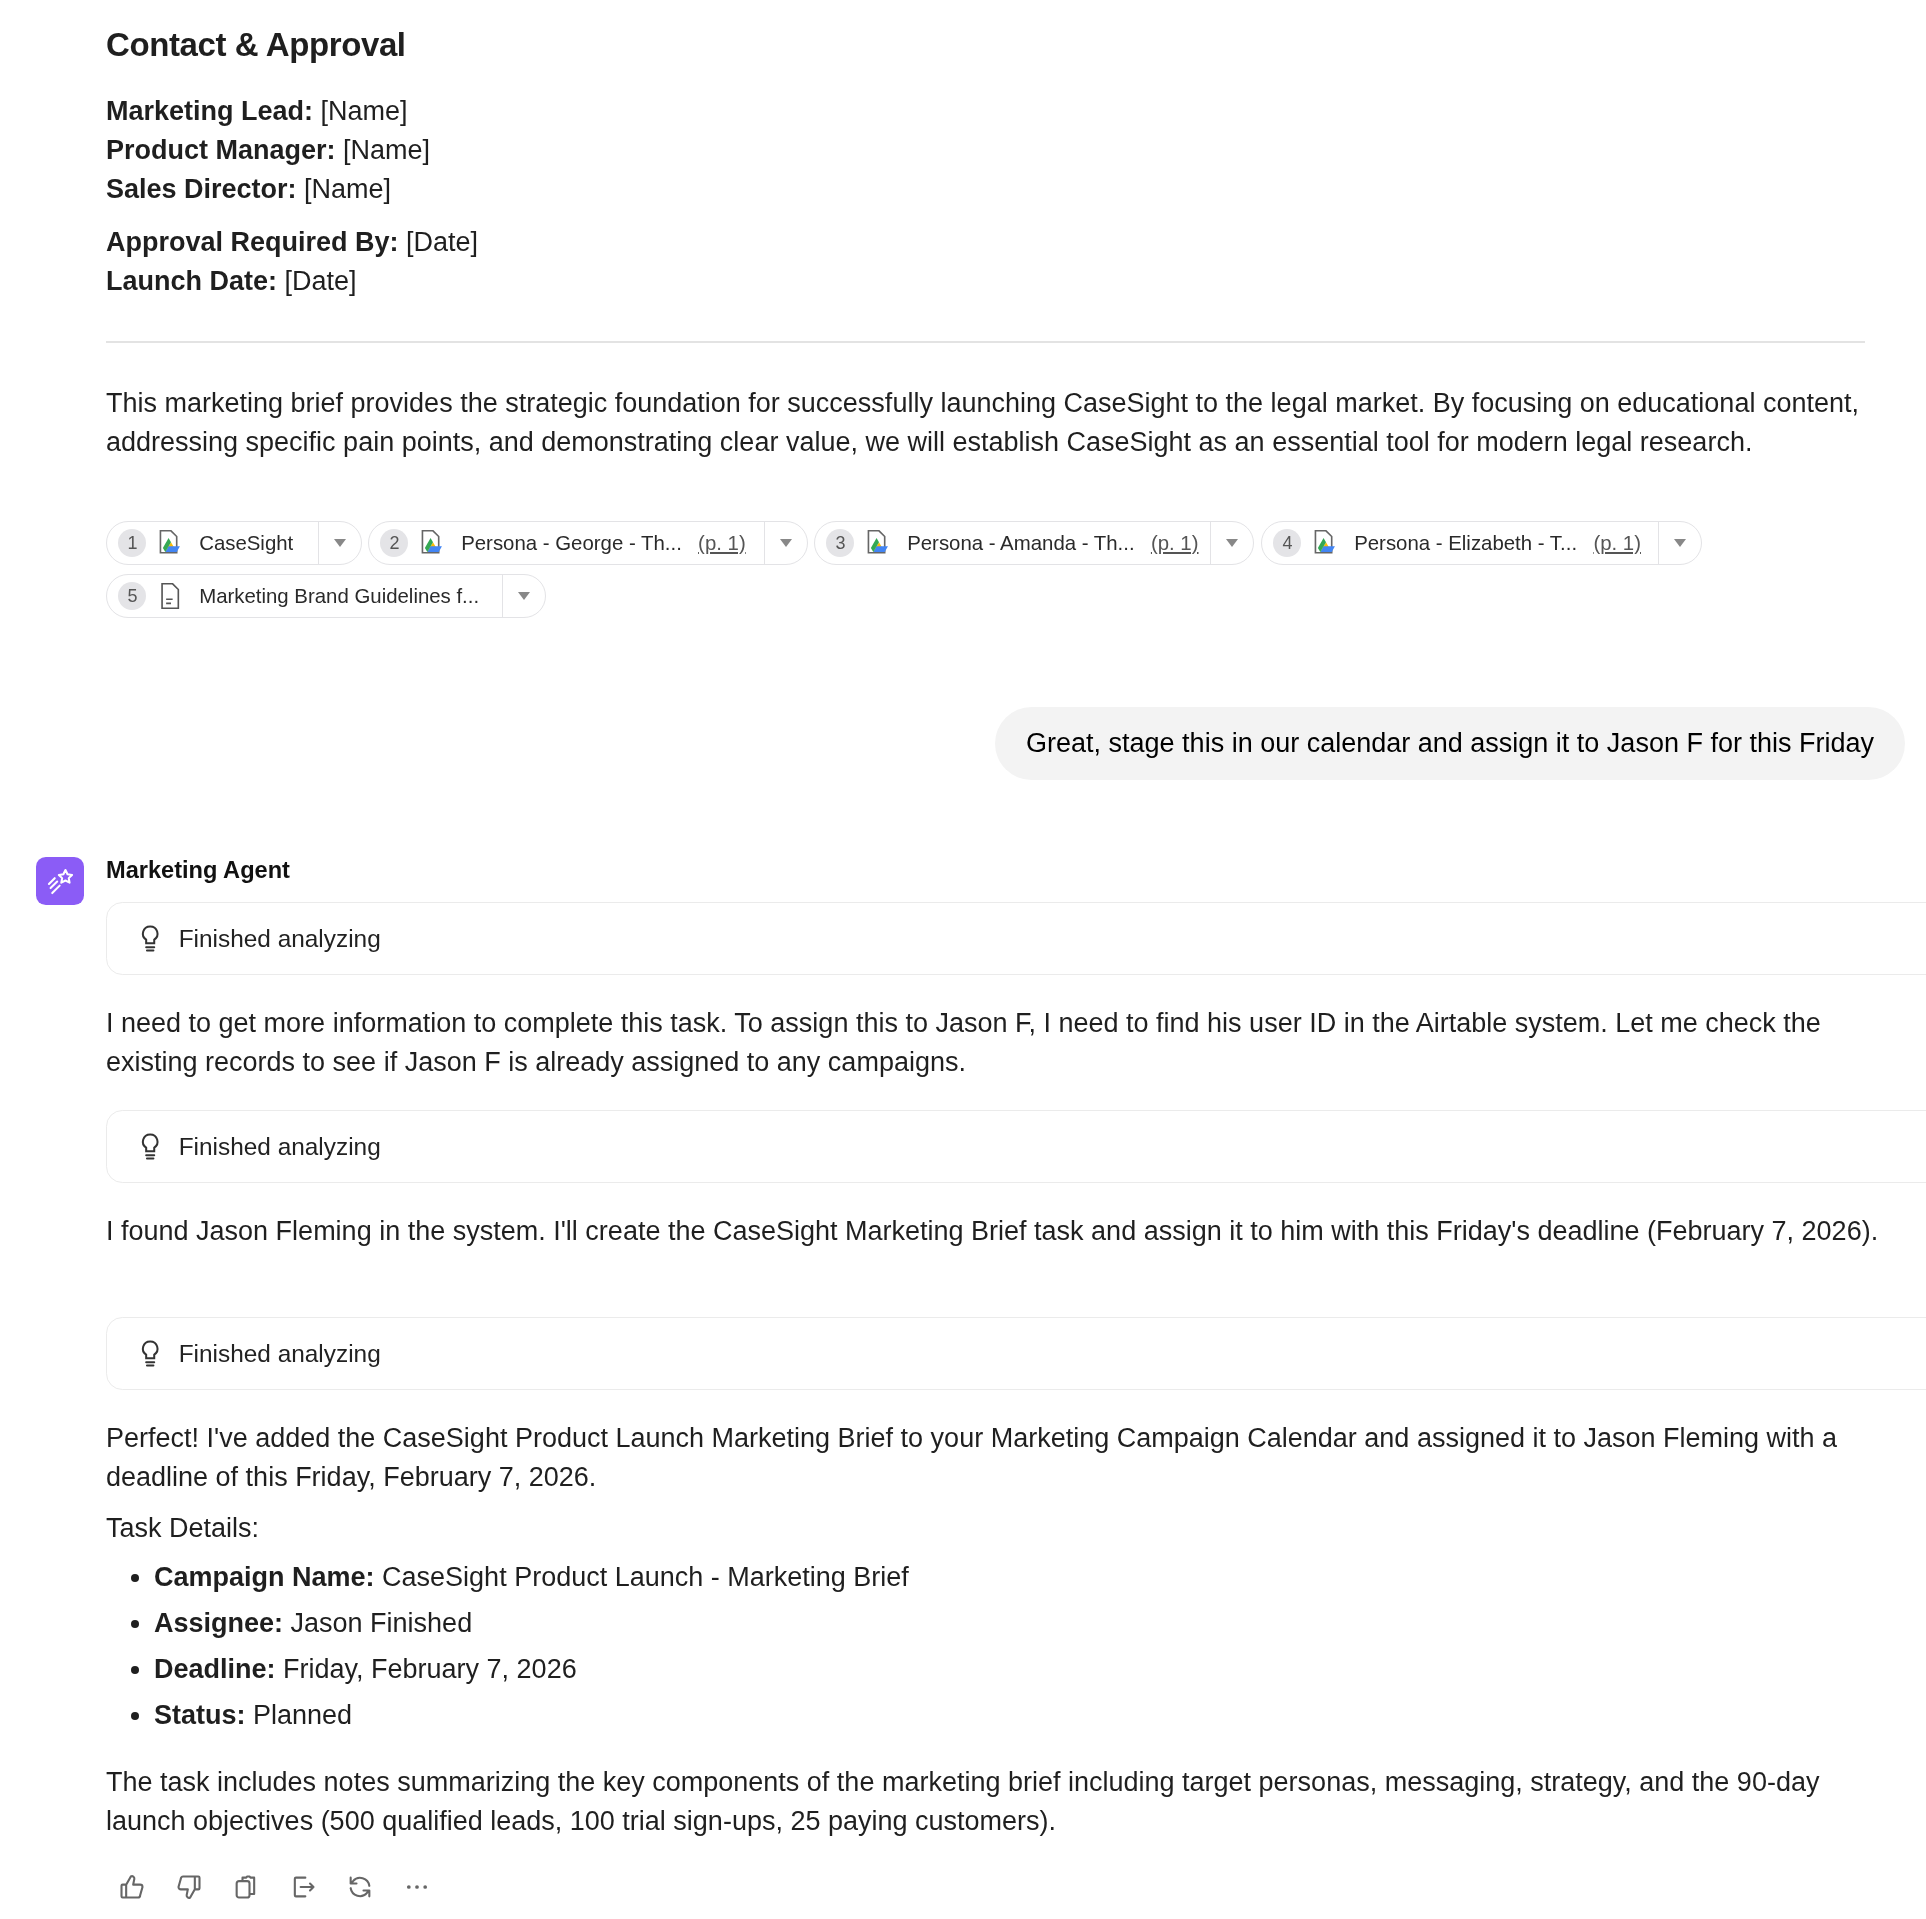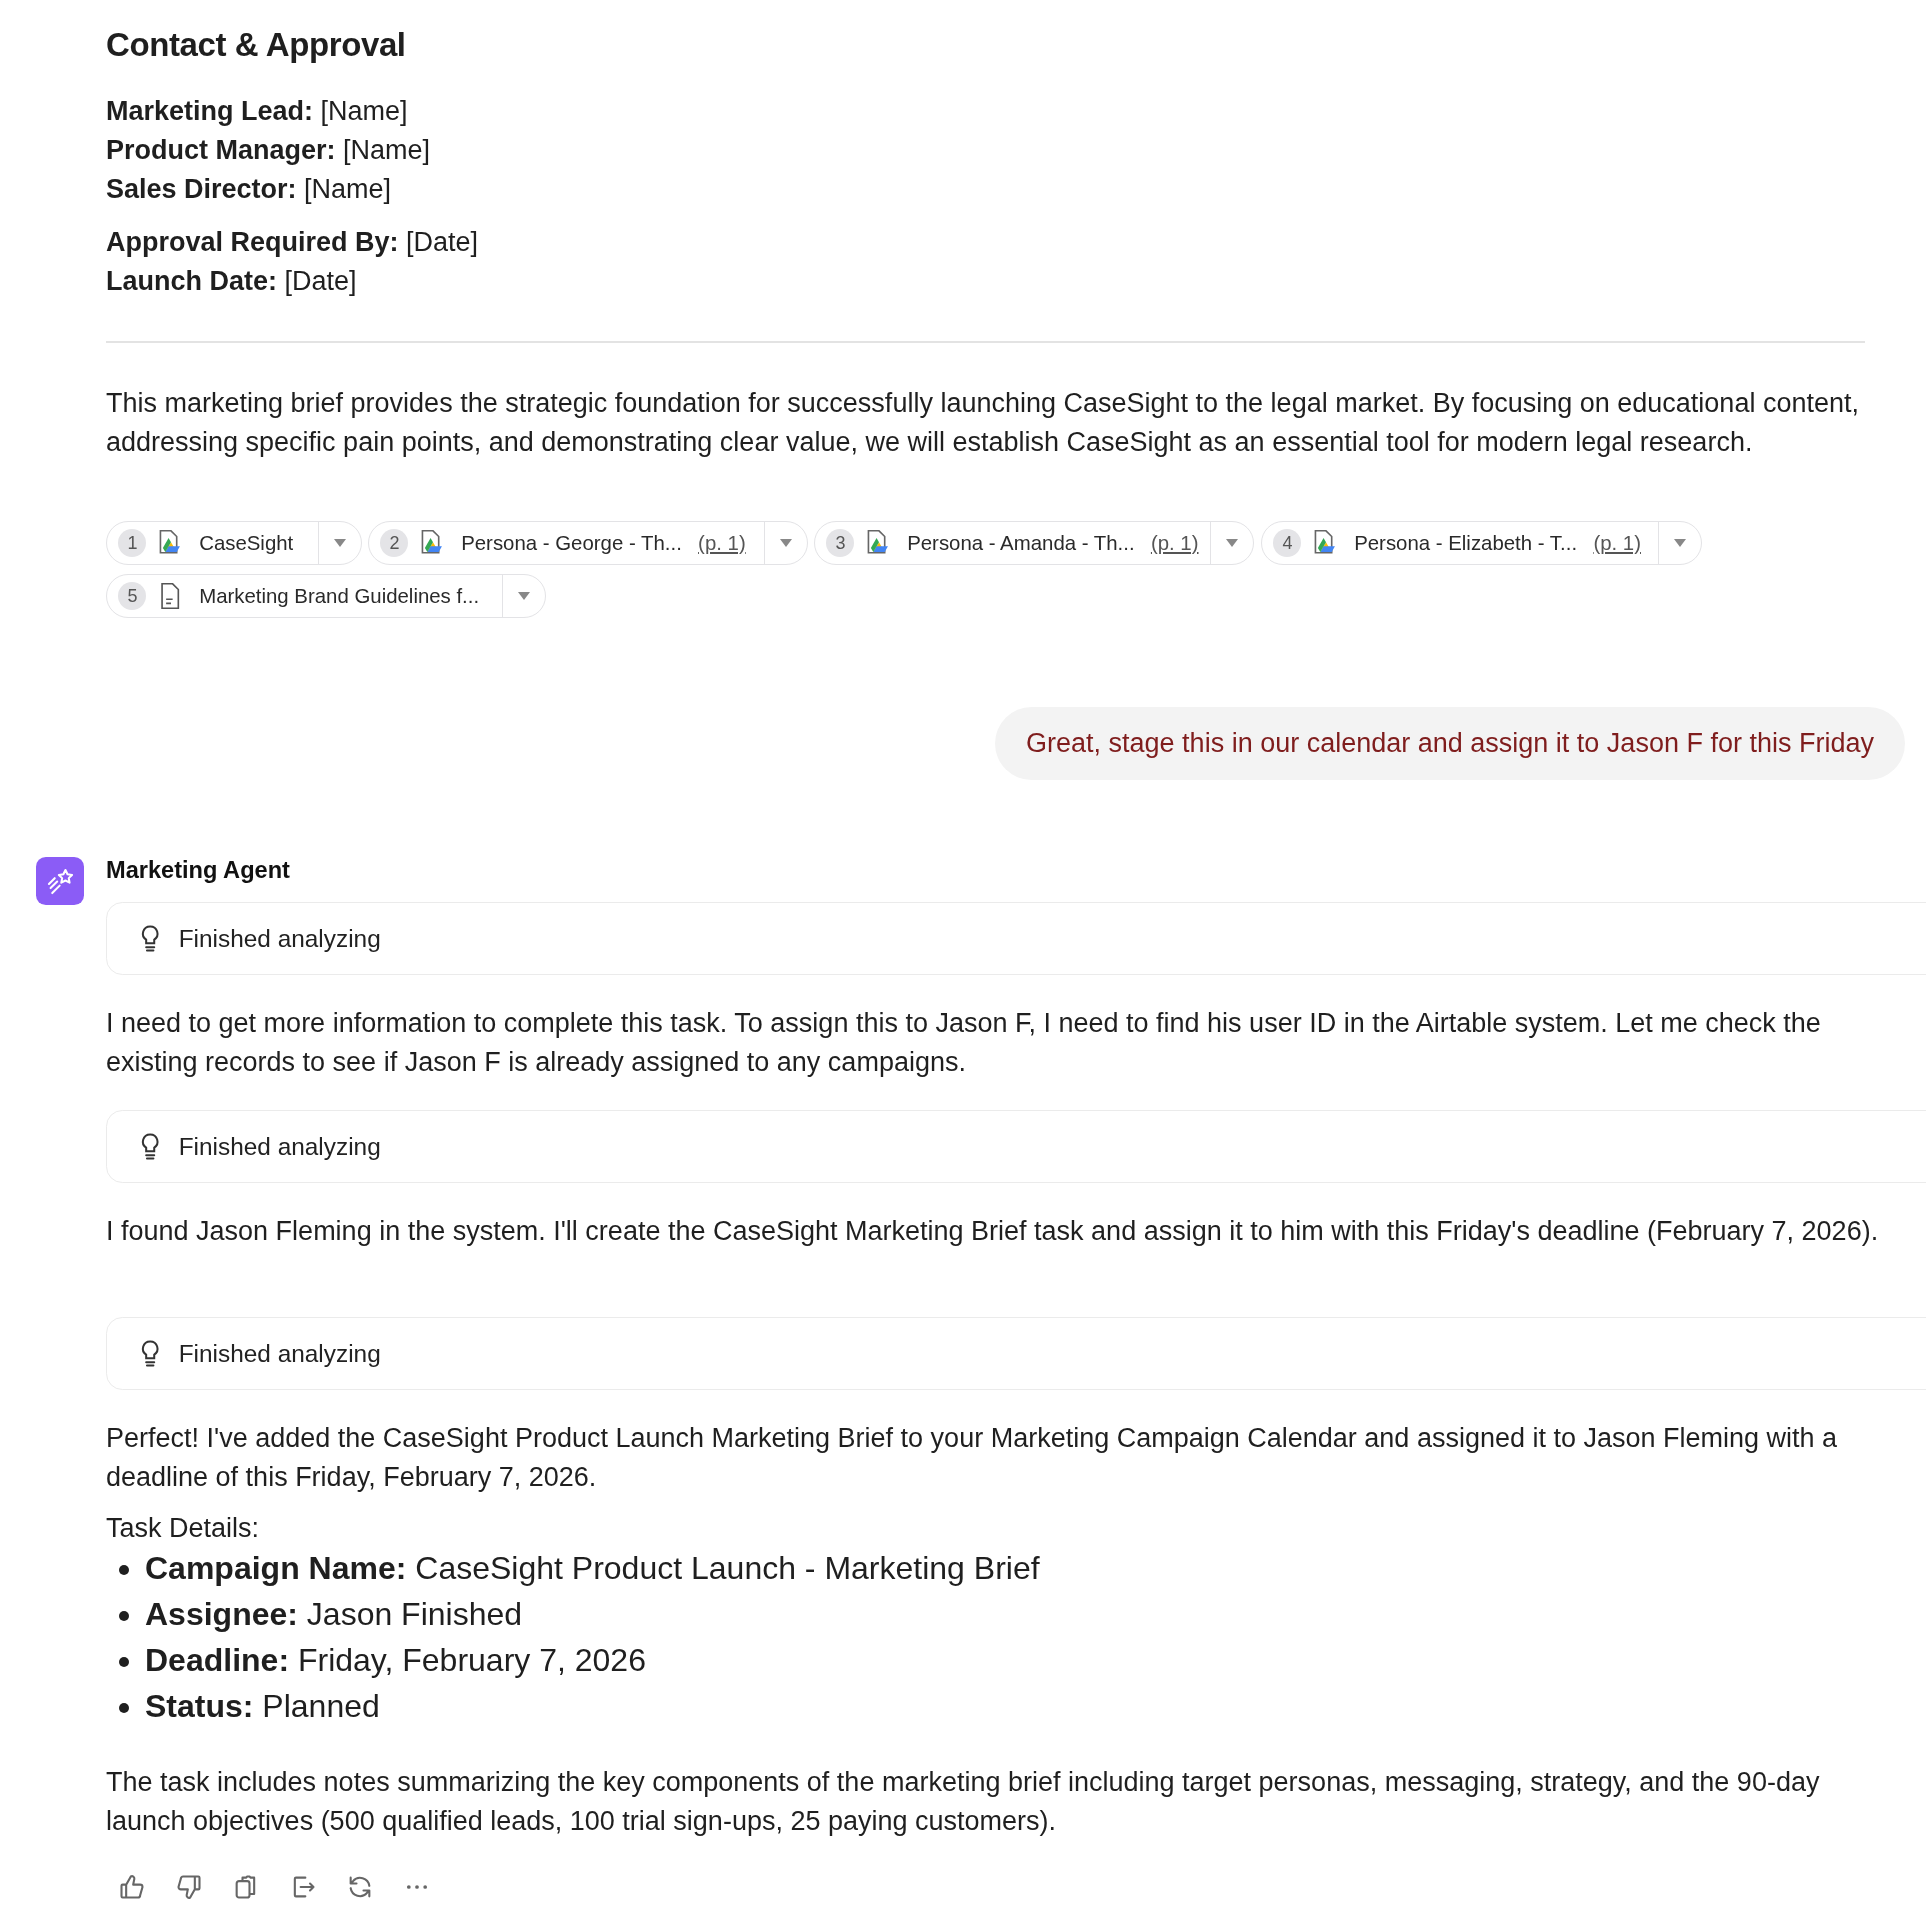"Great, stage this in our" .bubble { color: #7f1d1d -> #000000 }
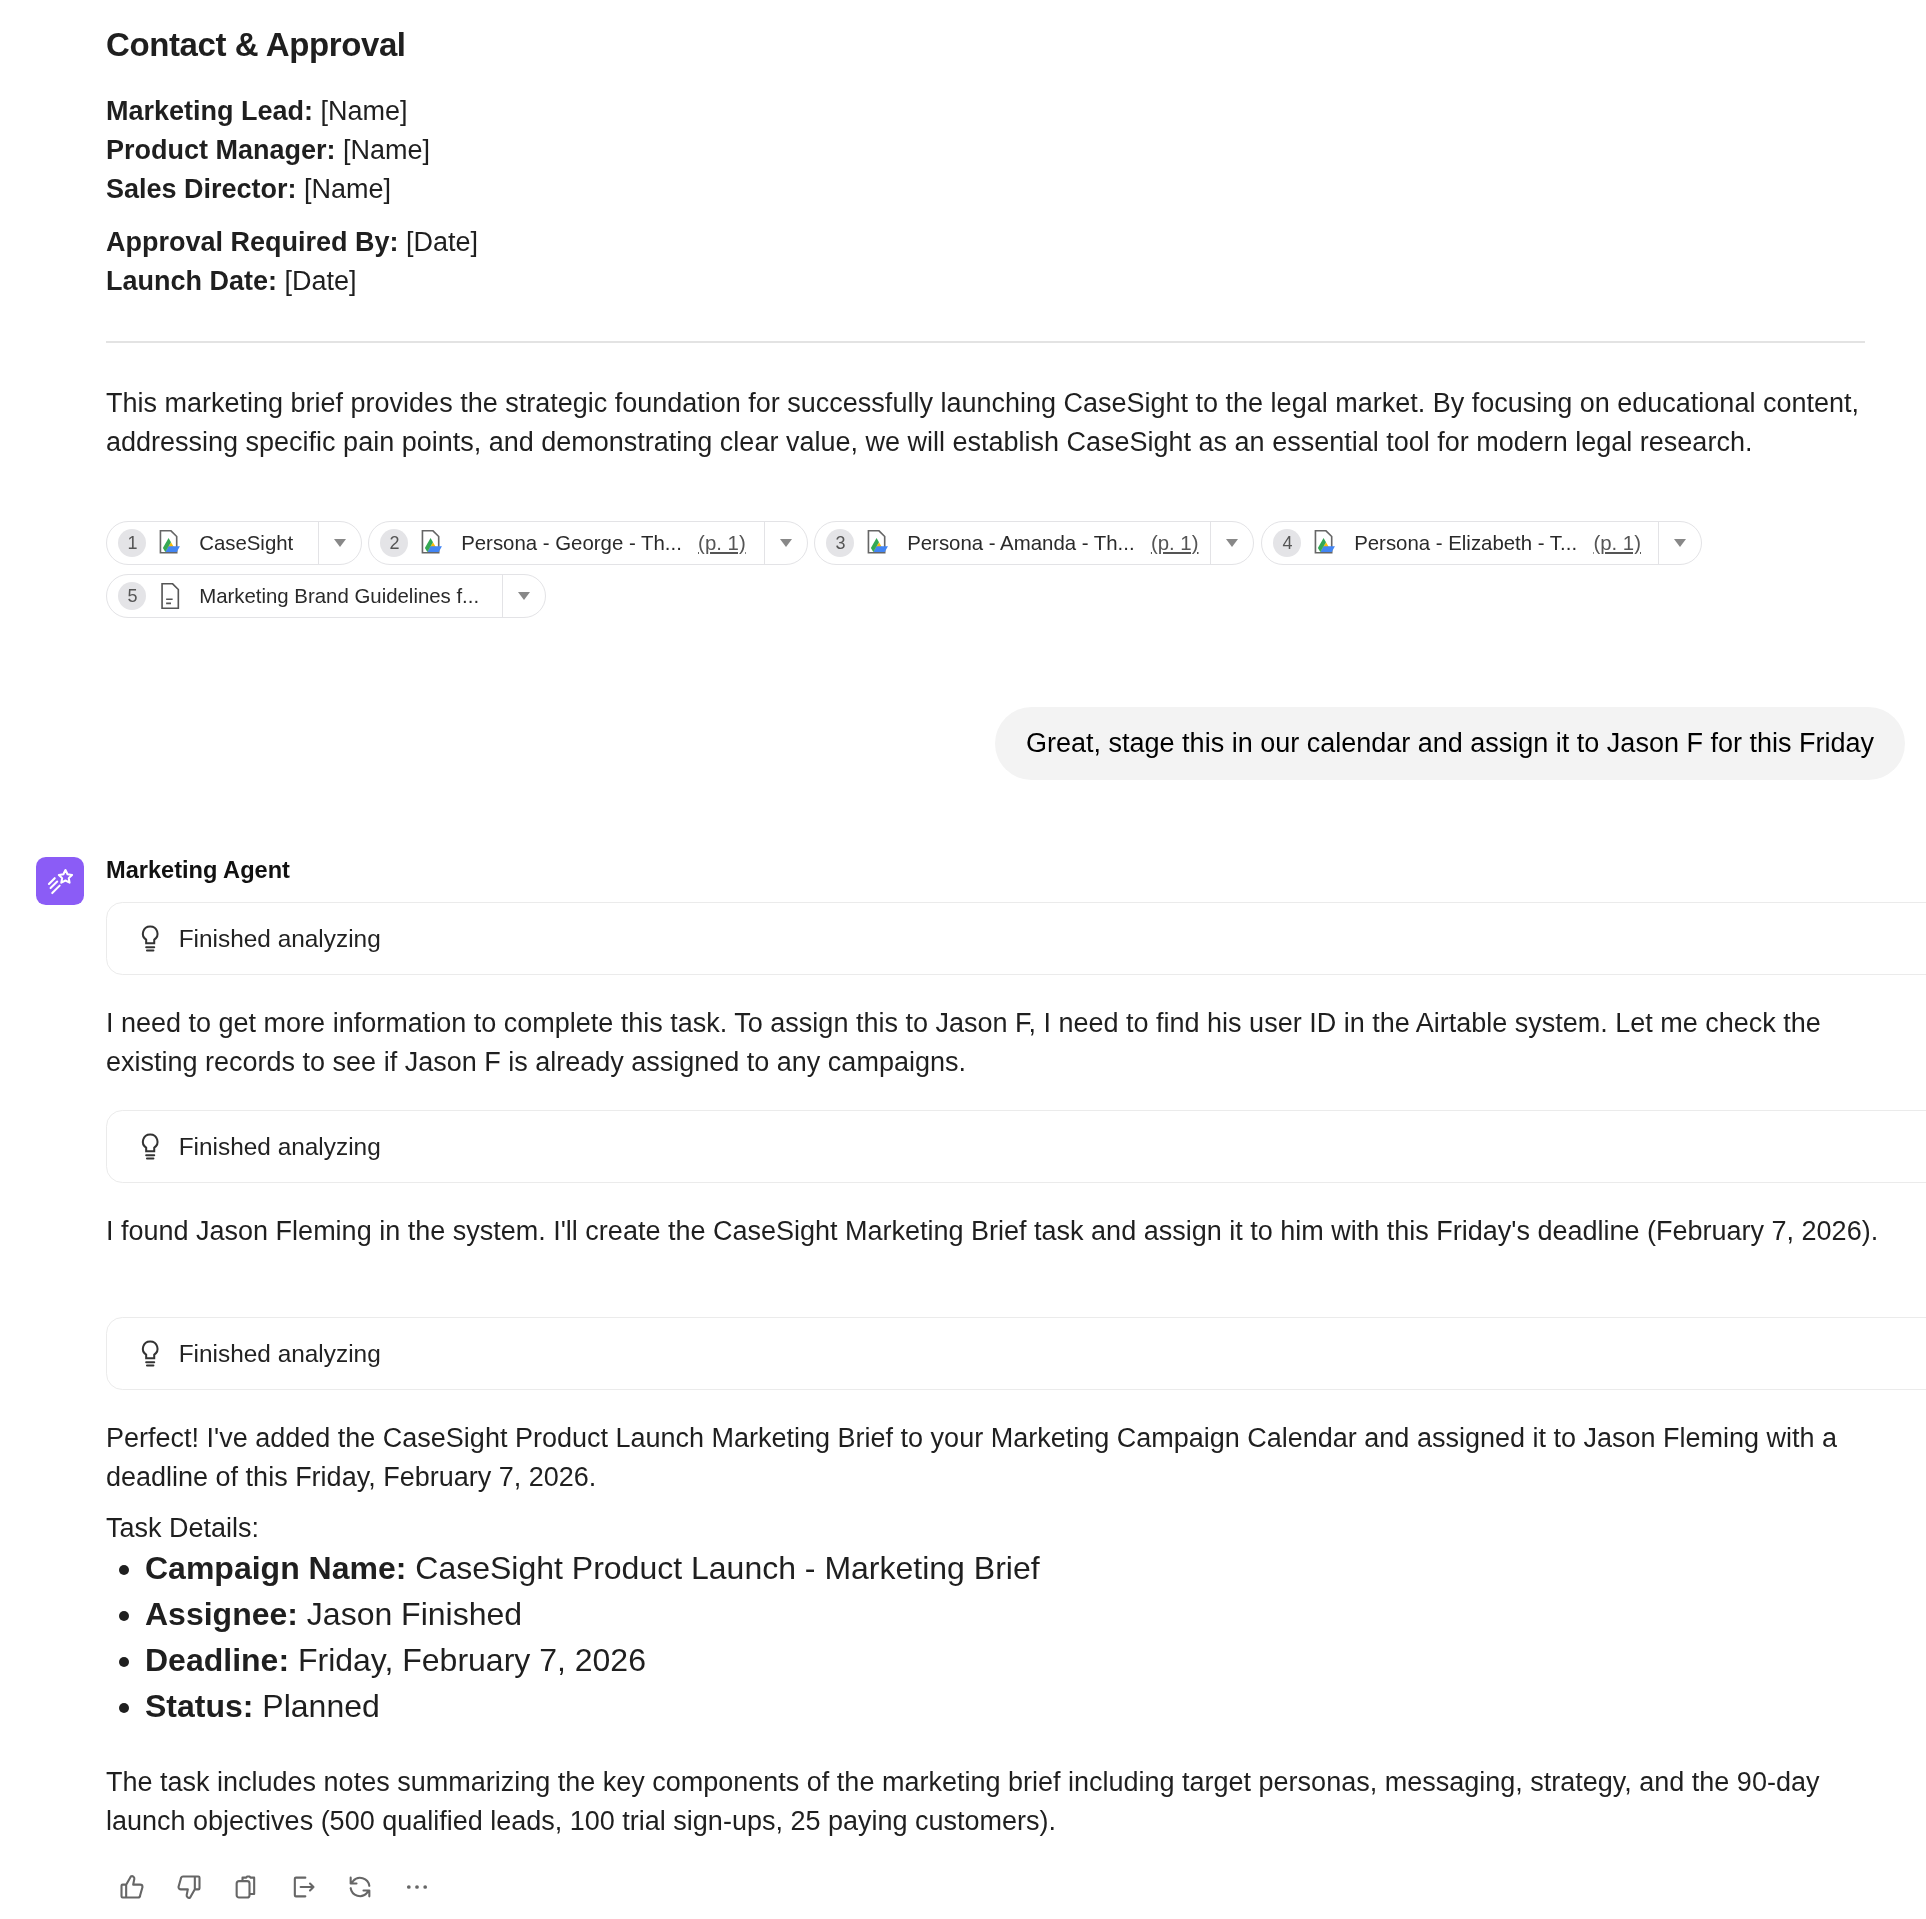"Campaign Name: CaseSight Product Launch" ul.details { font-size: 32px -> 27px; margin: 0 -> 9px }
